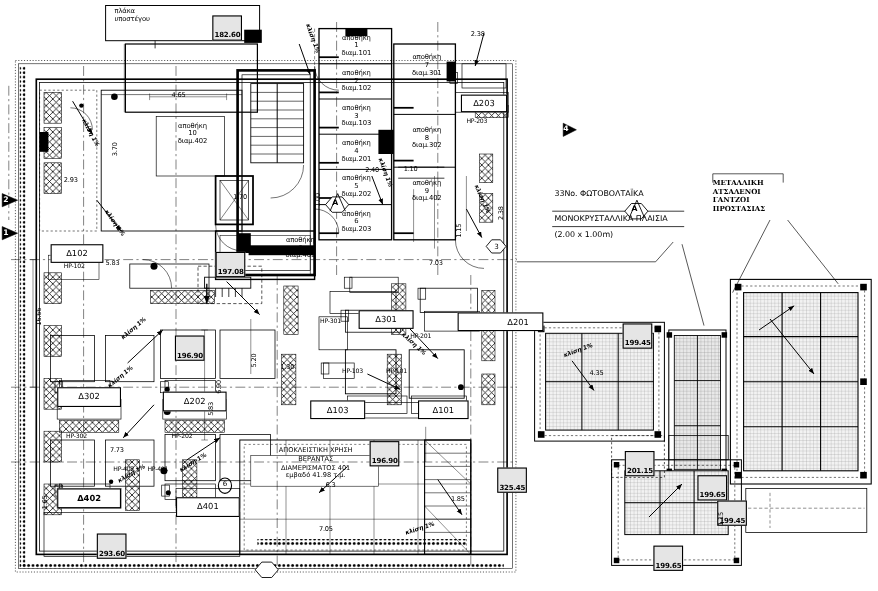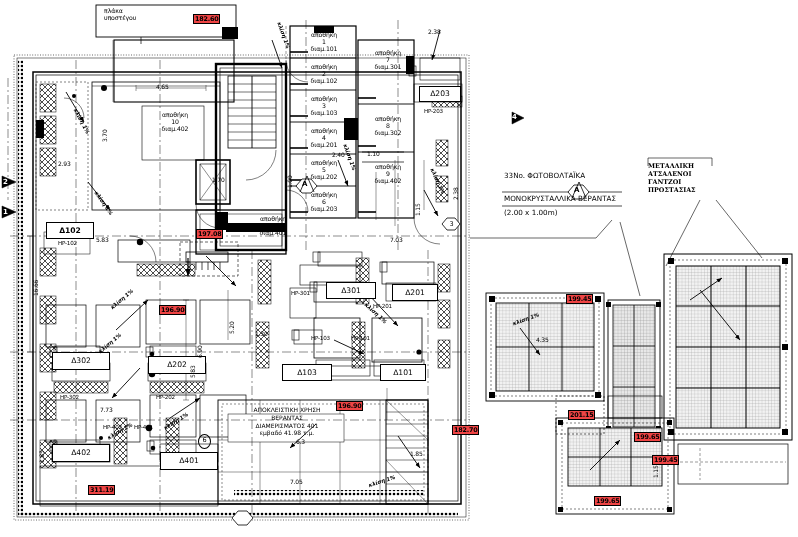"182.60" .elev { background: #ef4444 -> #e5e5e5; padding: 0 1px 0 1px -> 13px 1px 0 1px }
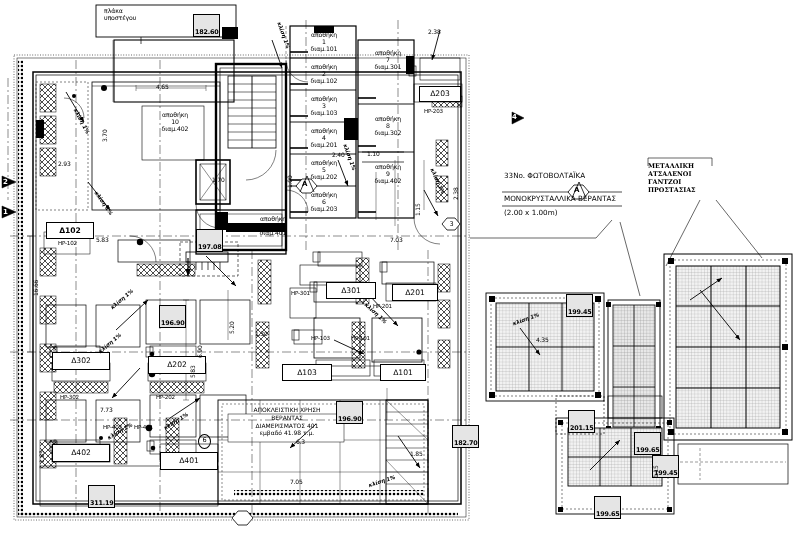"ΜΟΝΟΚΡΥΣΤΑΛΛΙΚΑ ΒΕΡΑΝΤΑΣ" div.note { text: ΒΕΡΑΝΤΑΣ -> ΠΛΑΙΣΙΑ }
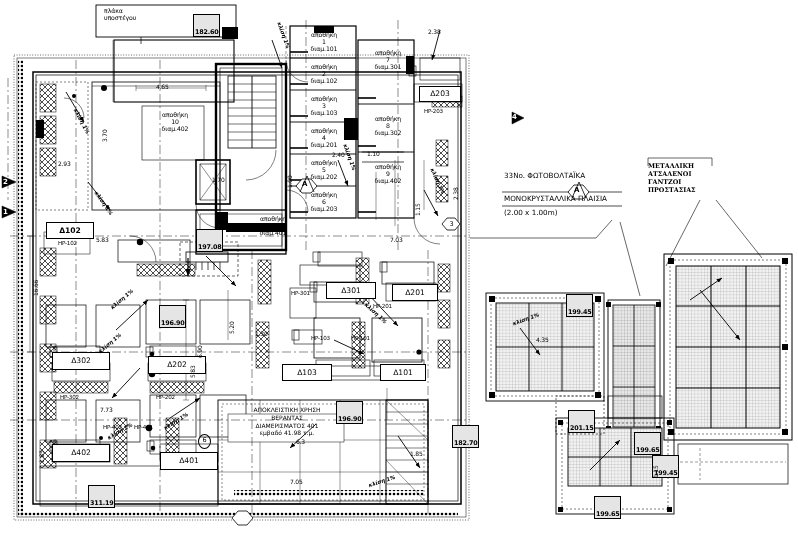"Δ102" div.boxlbl { font-weight: bold -> none }
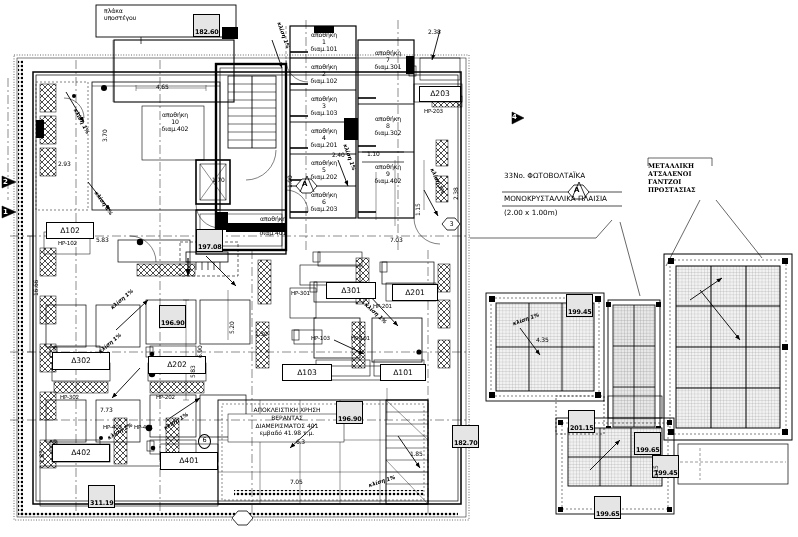"Δ201" div.boxlbl { left: 392px -> 416px; padding-left: none -> 32px }
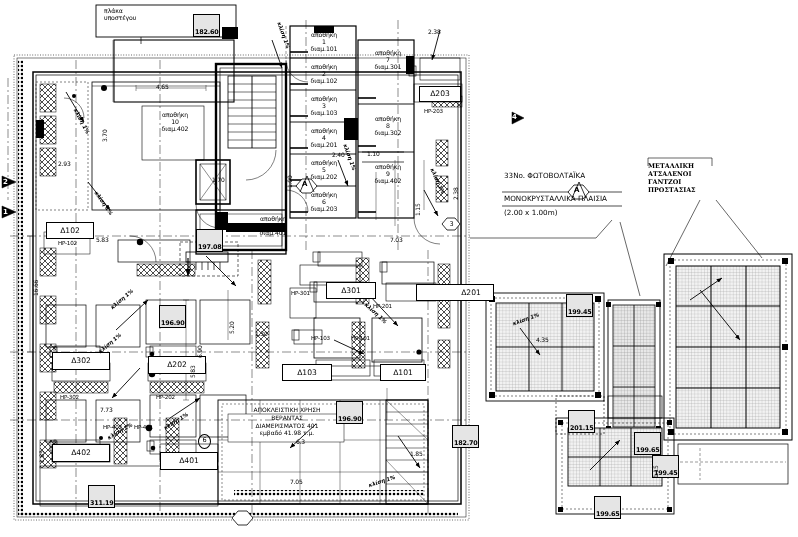"182.70" div.elev { text: 182.70 -> 325.45 }
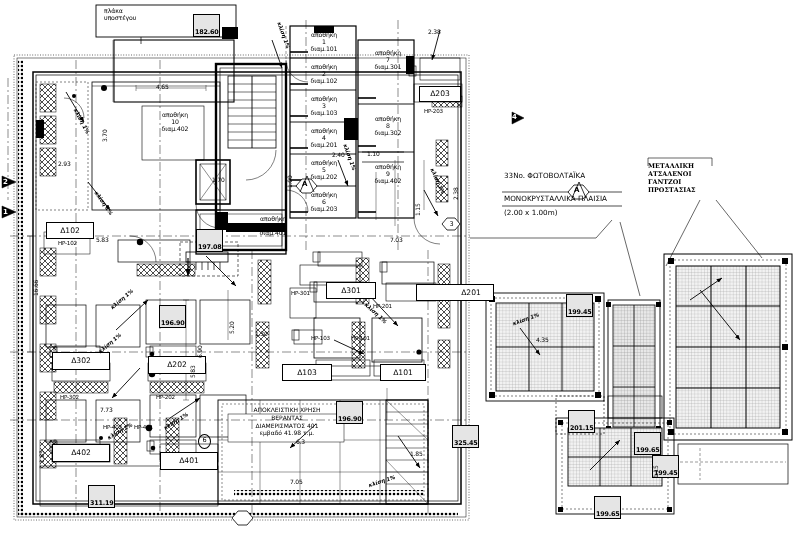"Δ402" div.boxlbl { font-weight: none -> bold }
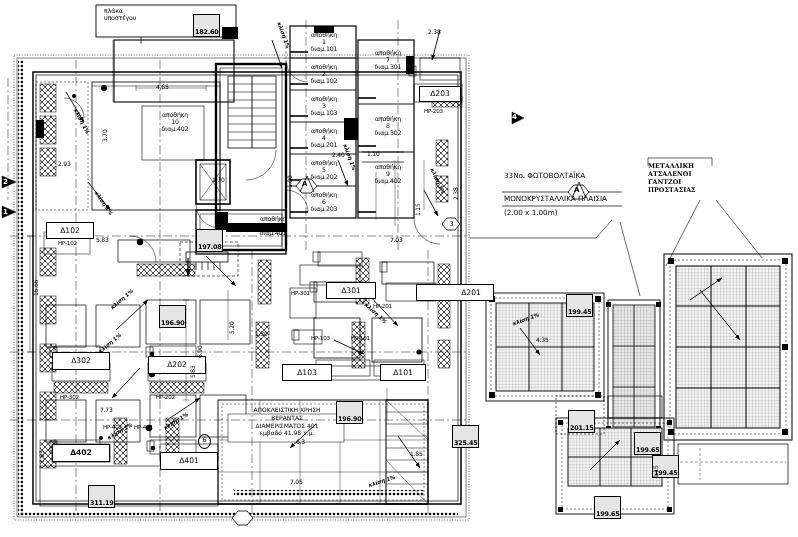"311.19" div.elev { text: 311.19 -> 293.60 }
